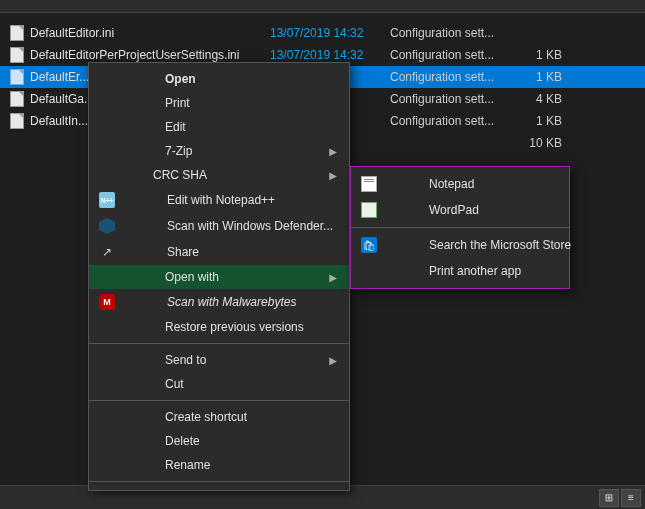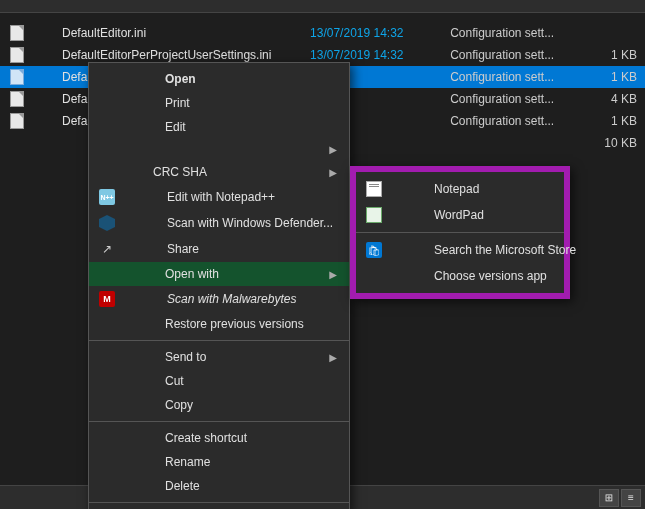"DefaultEditor.ini" .file-row { gap: 32px -> none }
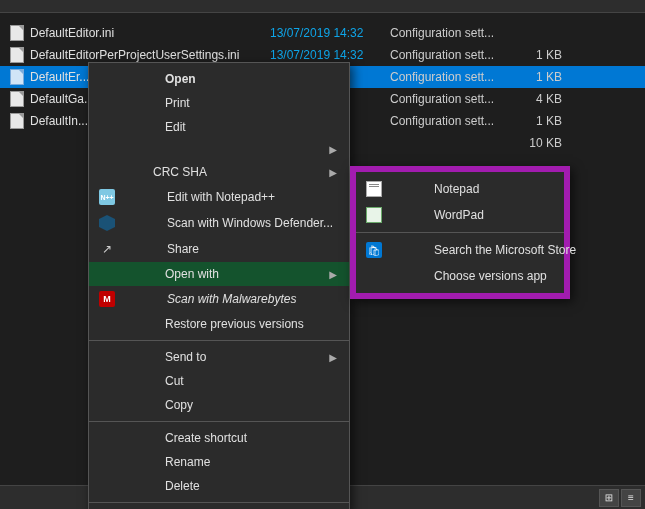"7-Zip" span.item-label { html: none -> <span>7-Zip</span> }
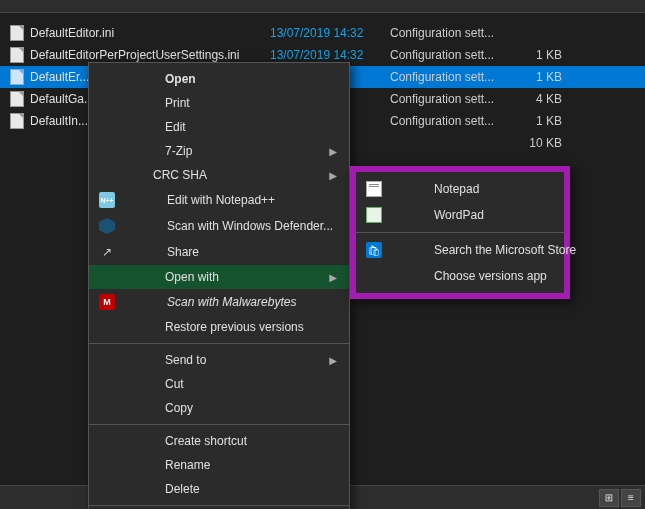"Notepad" .submenu { border: 6px solid #a21caf -> 1px solid #a21caf }
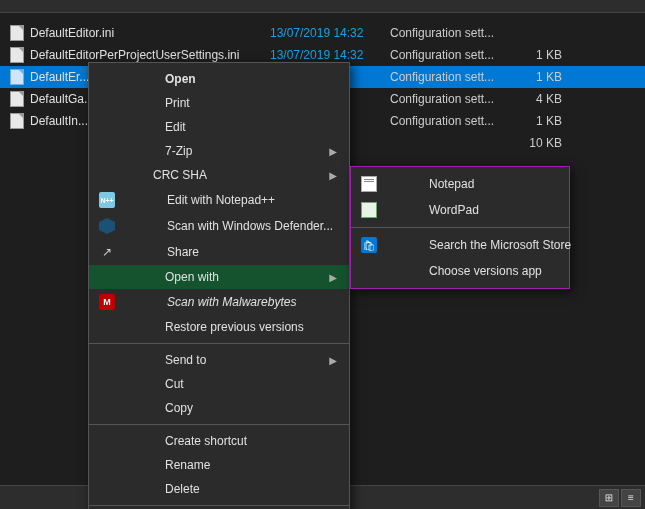"Choose versions app" span.item-label { text: Choose versions -> Print another }
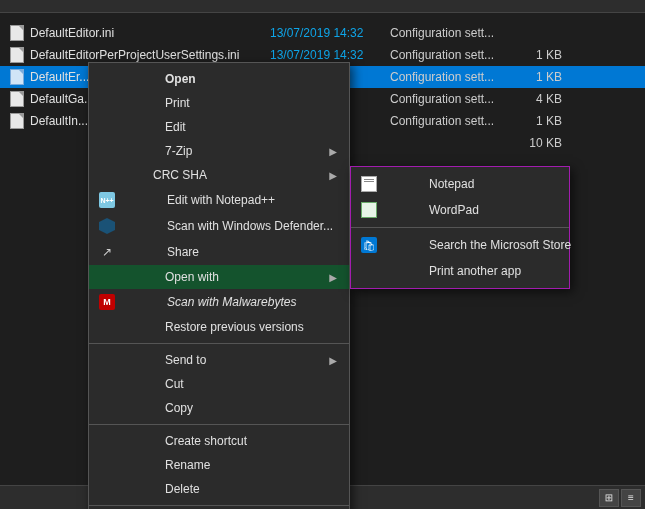"Copy" div.menu-item { html: <div> <span>Copy</span> </div> -> none }
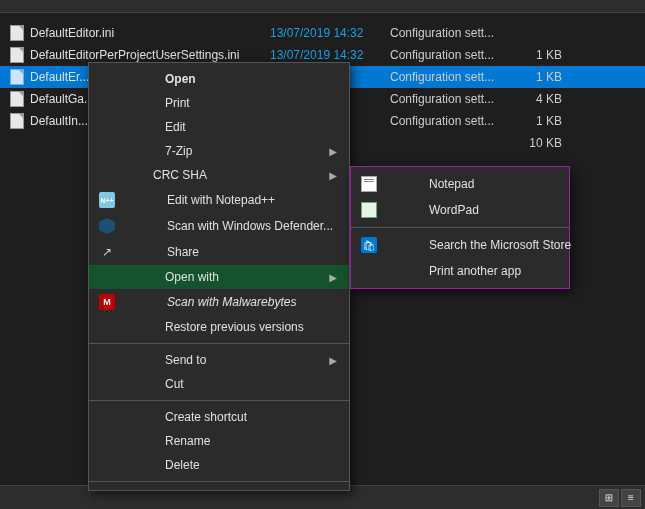"Rename" div.menu-item { order: before "Delete" -> after "Delete" }
